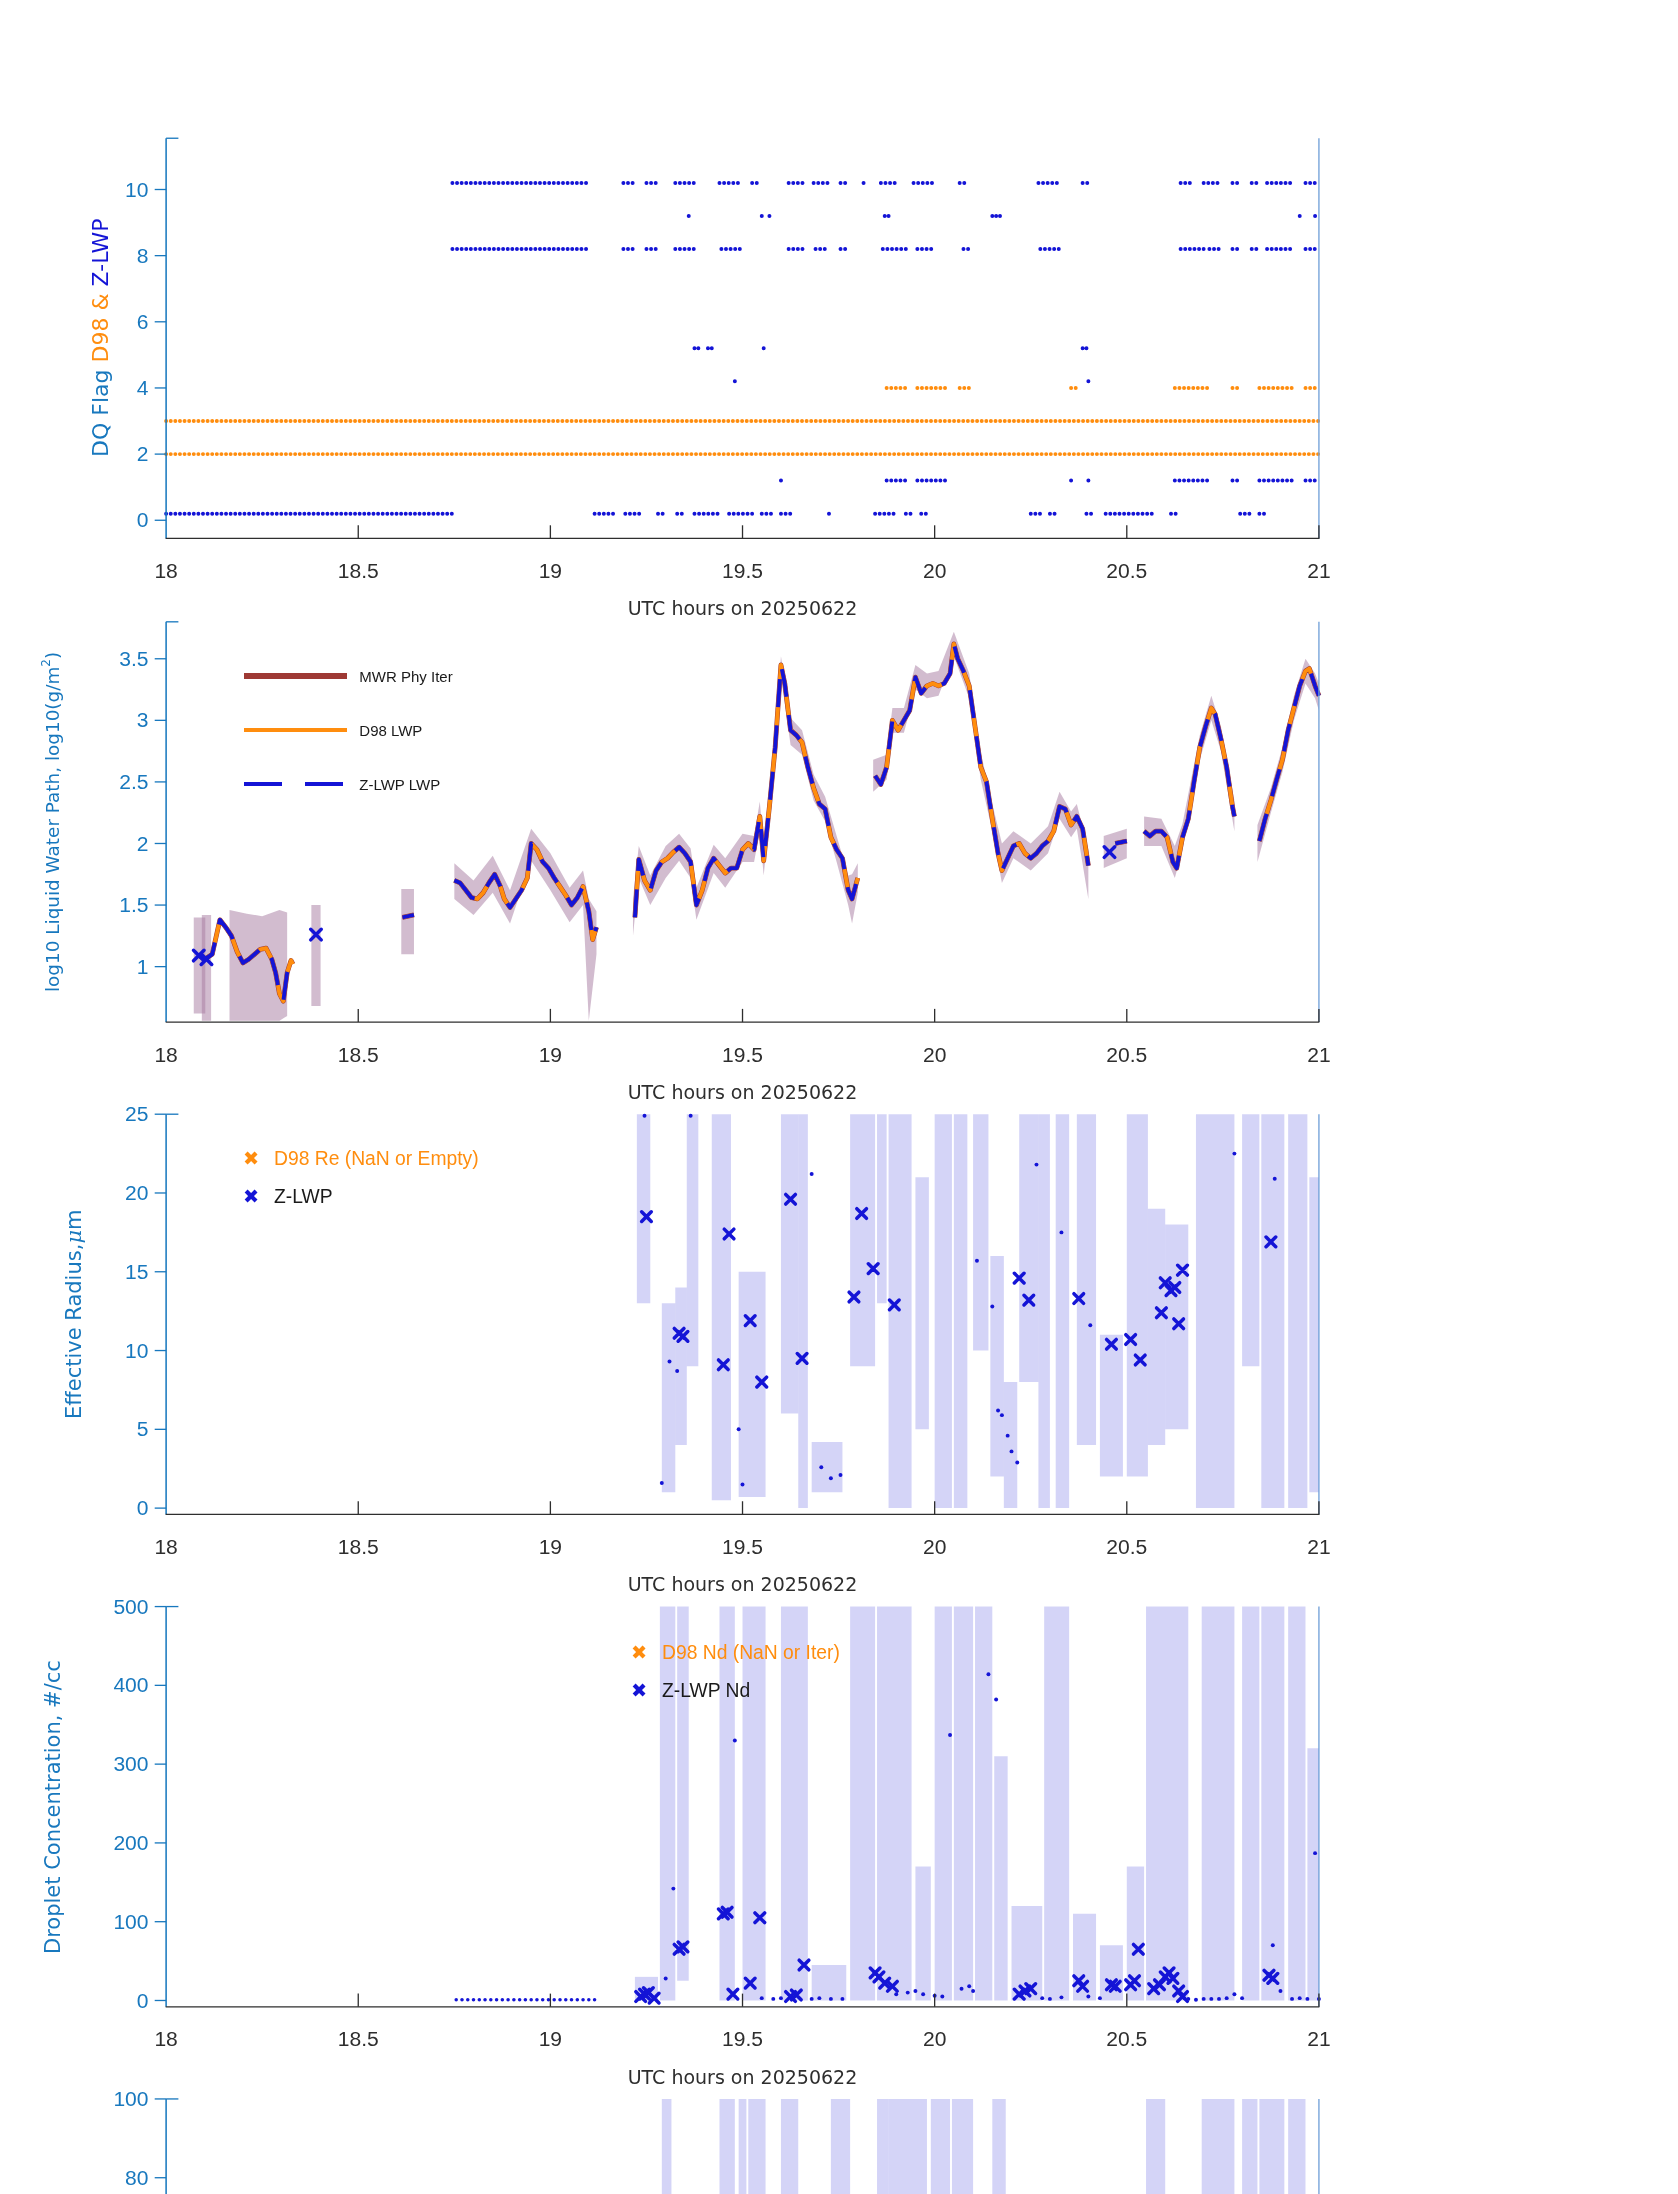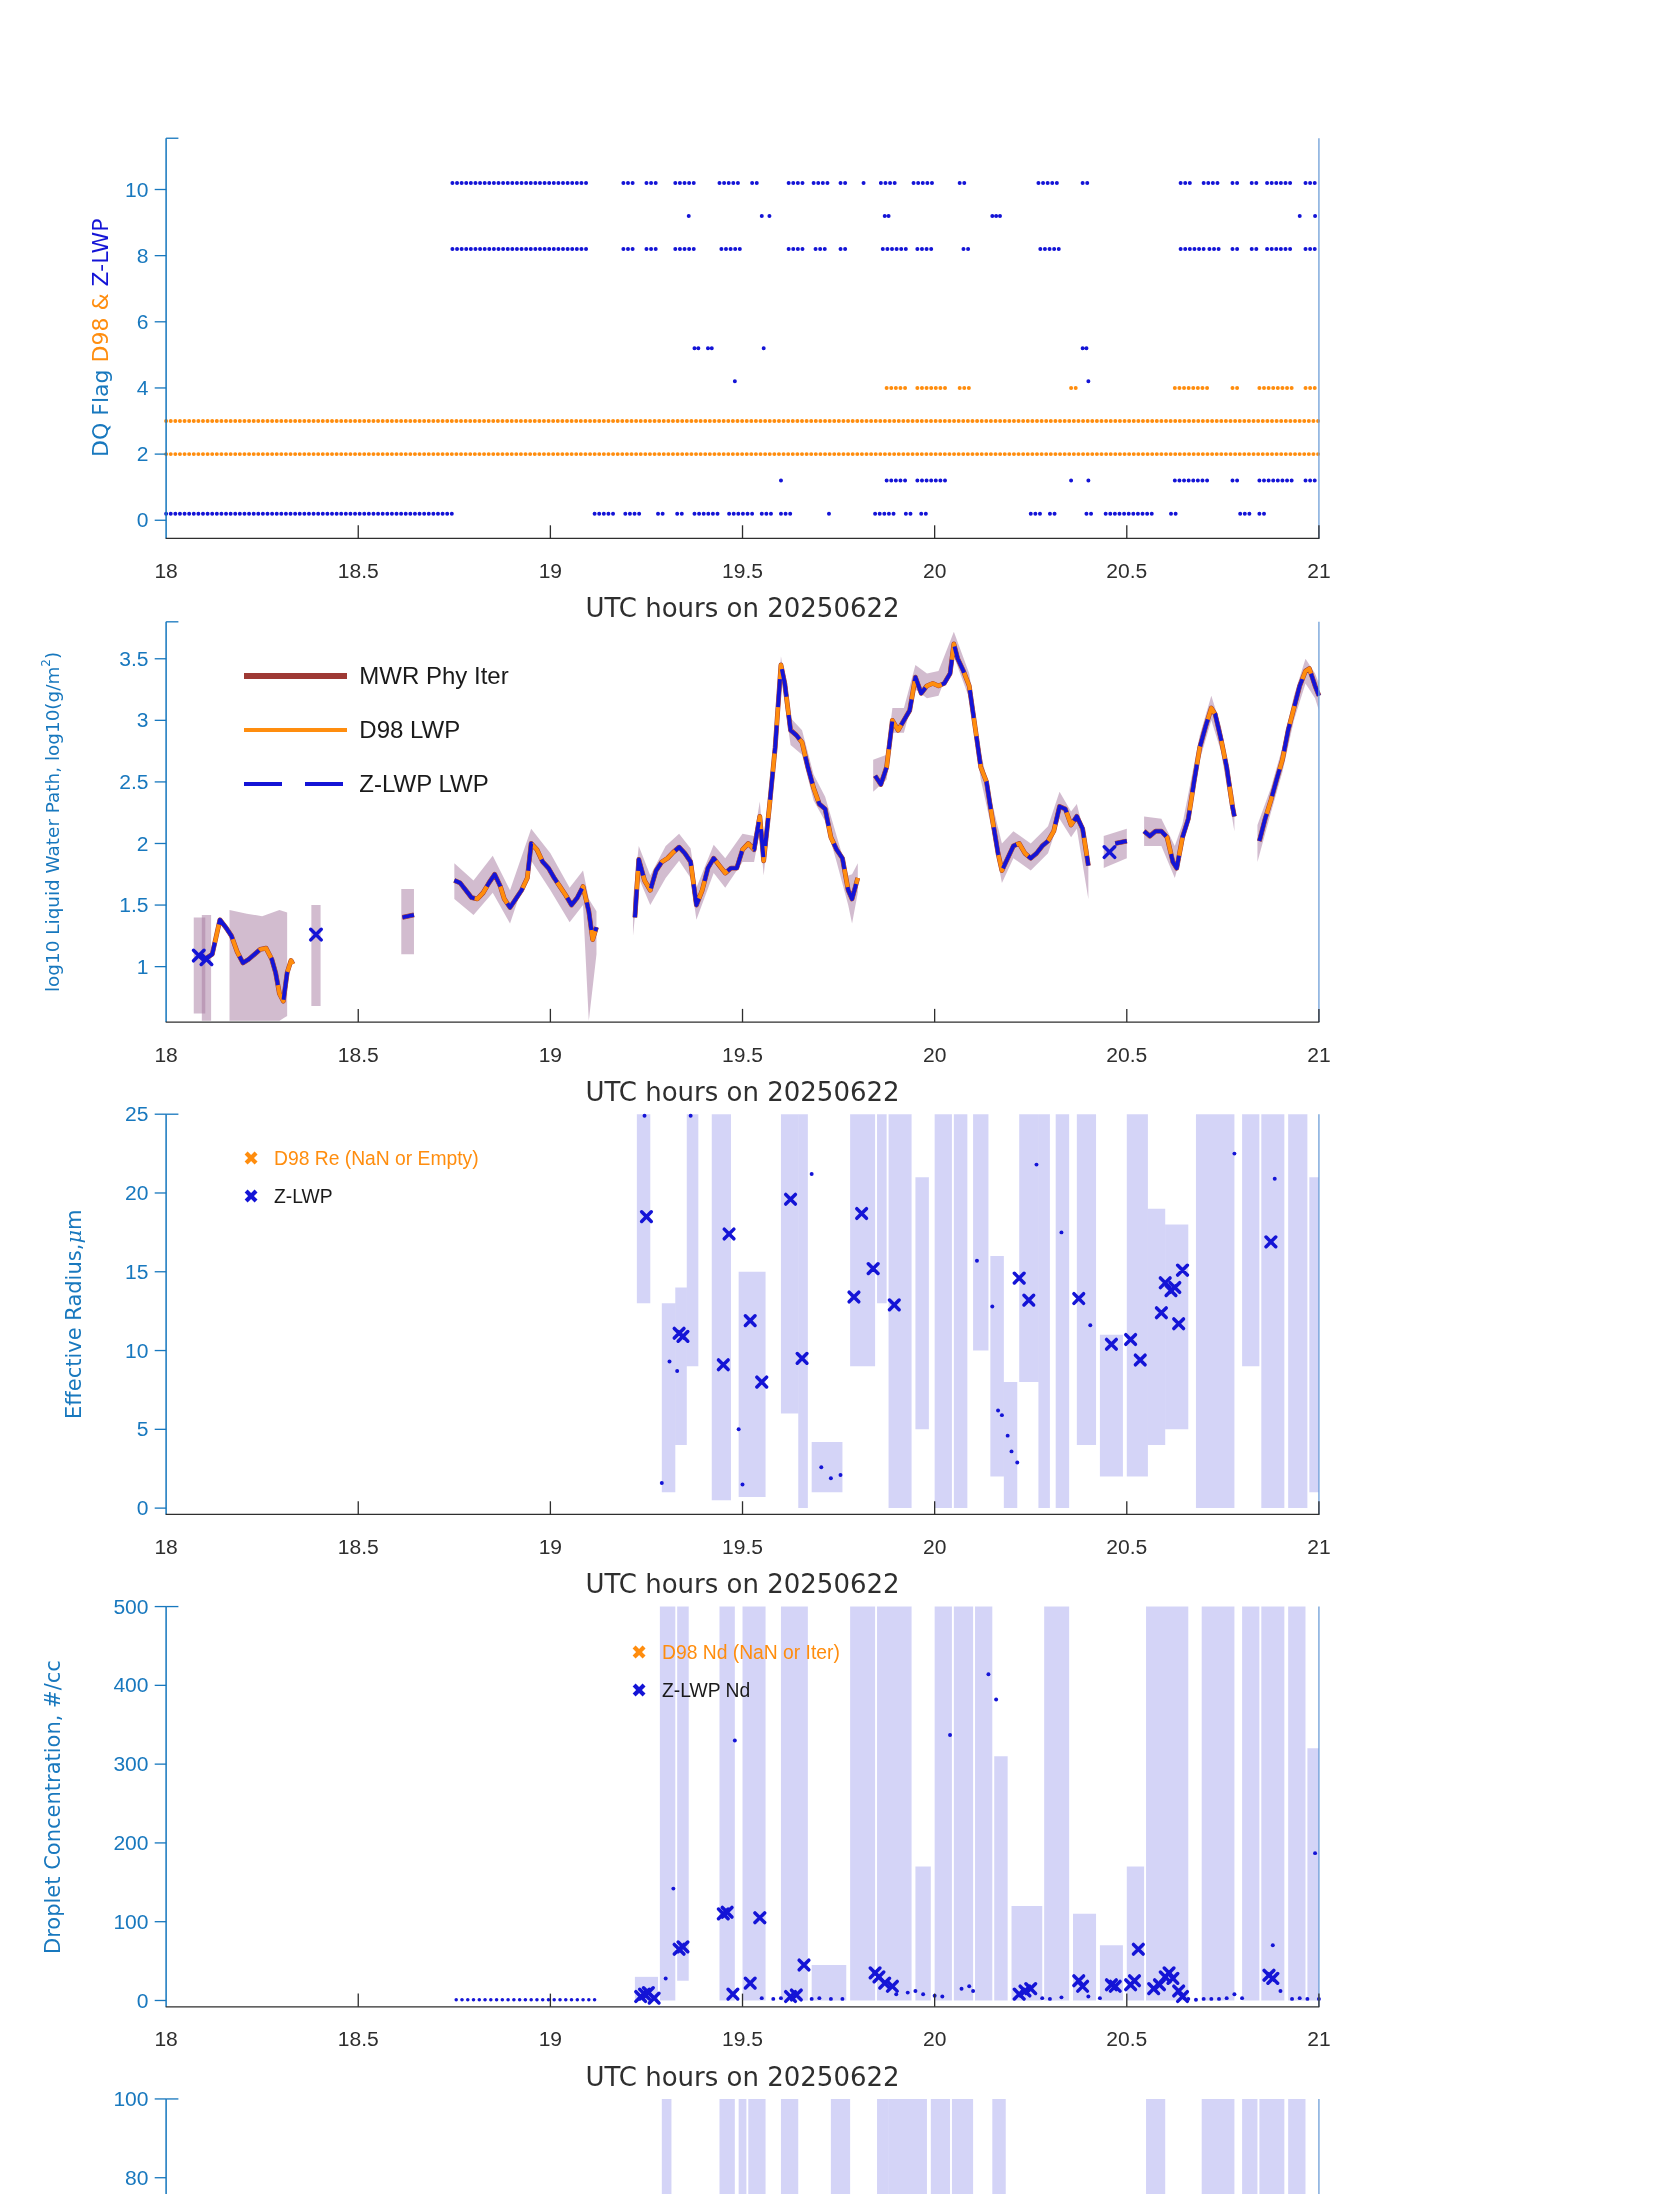"UTC hours on 20250622" .utc { font-size: 26px -> 19px }
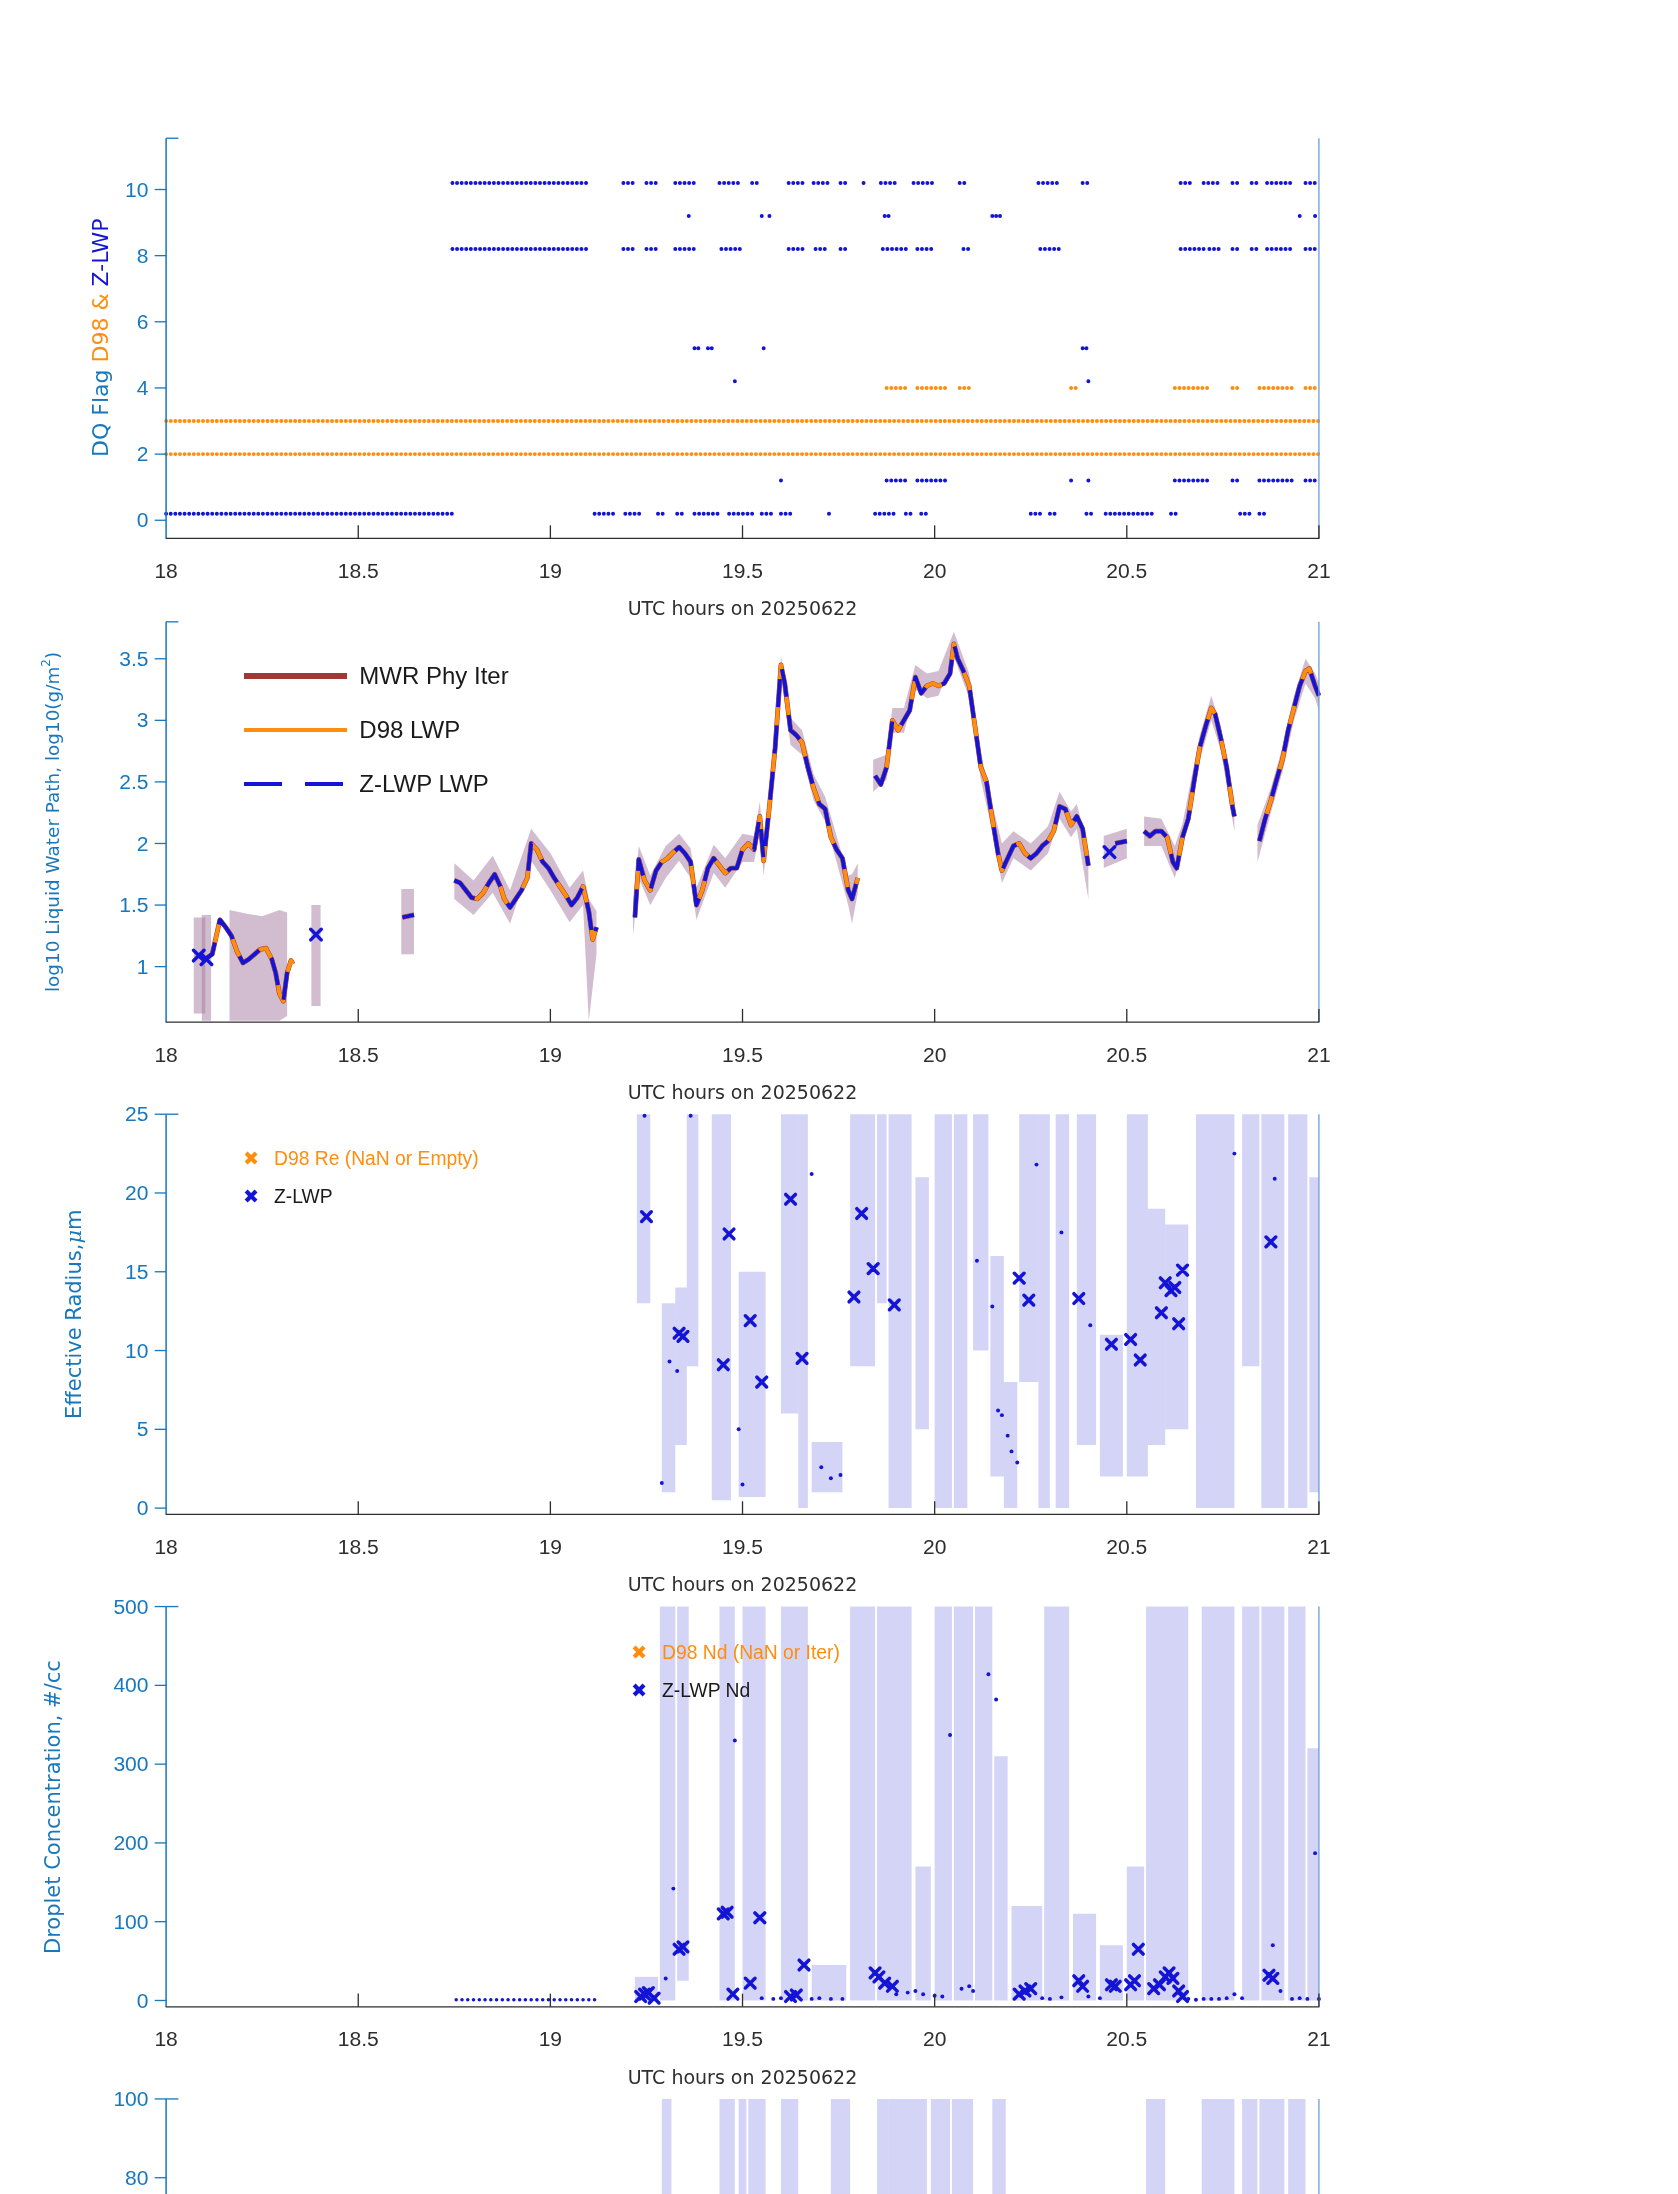"MWR Phy Iter" .llab { font-size: 24px -> 15px }
